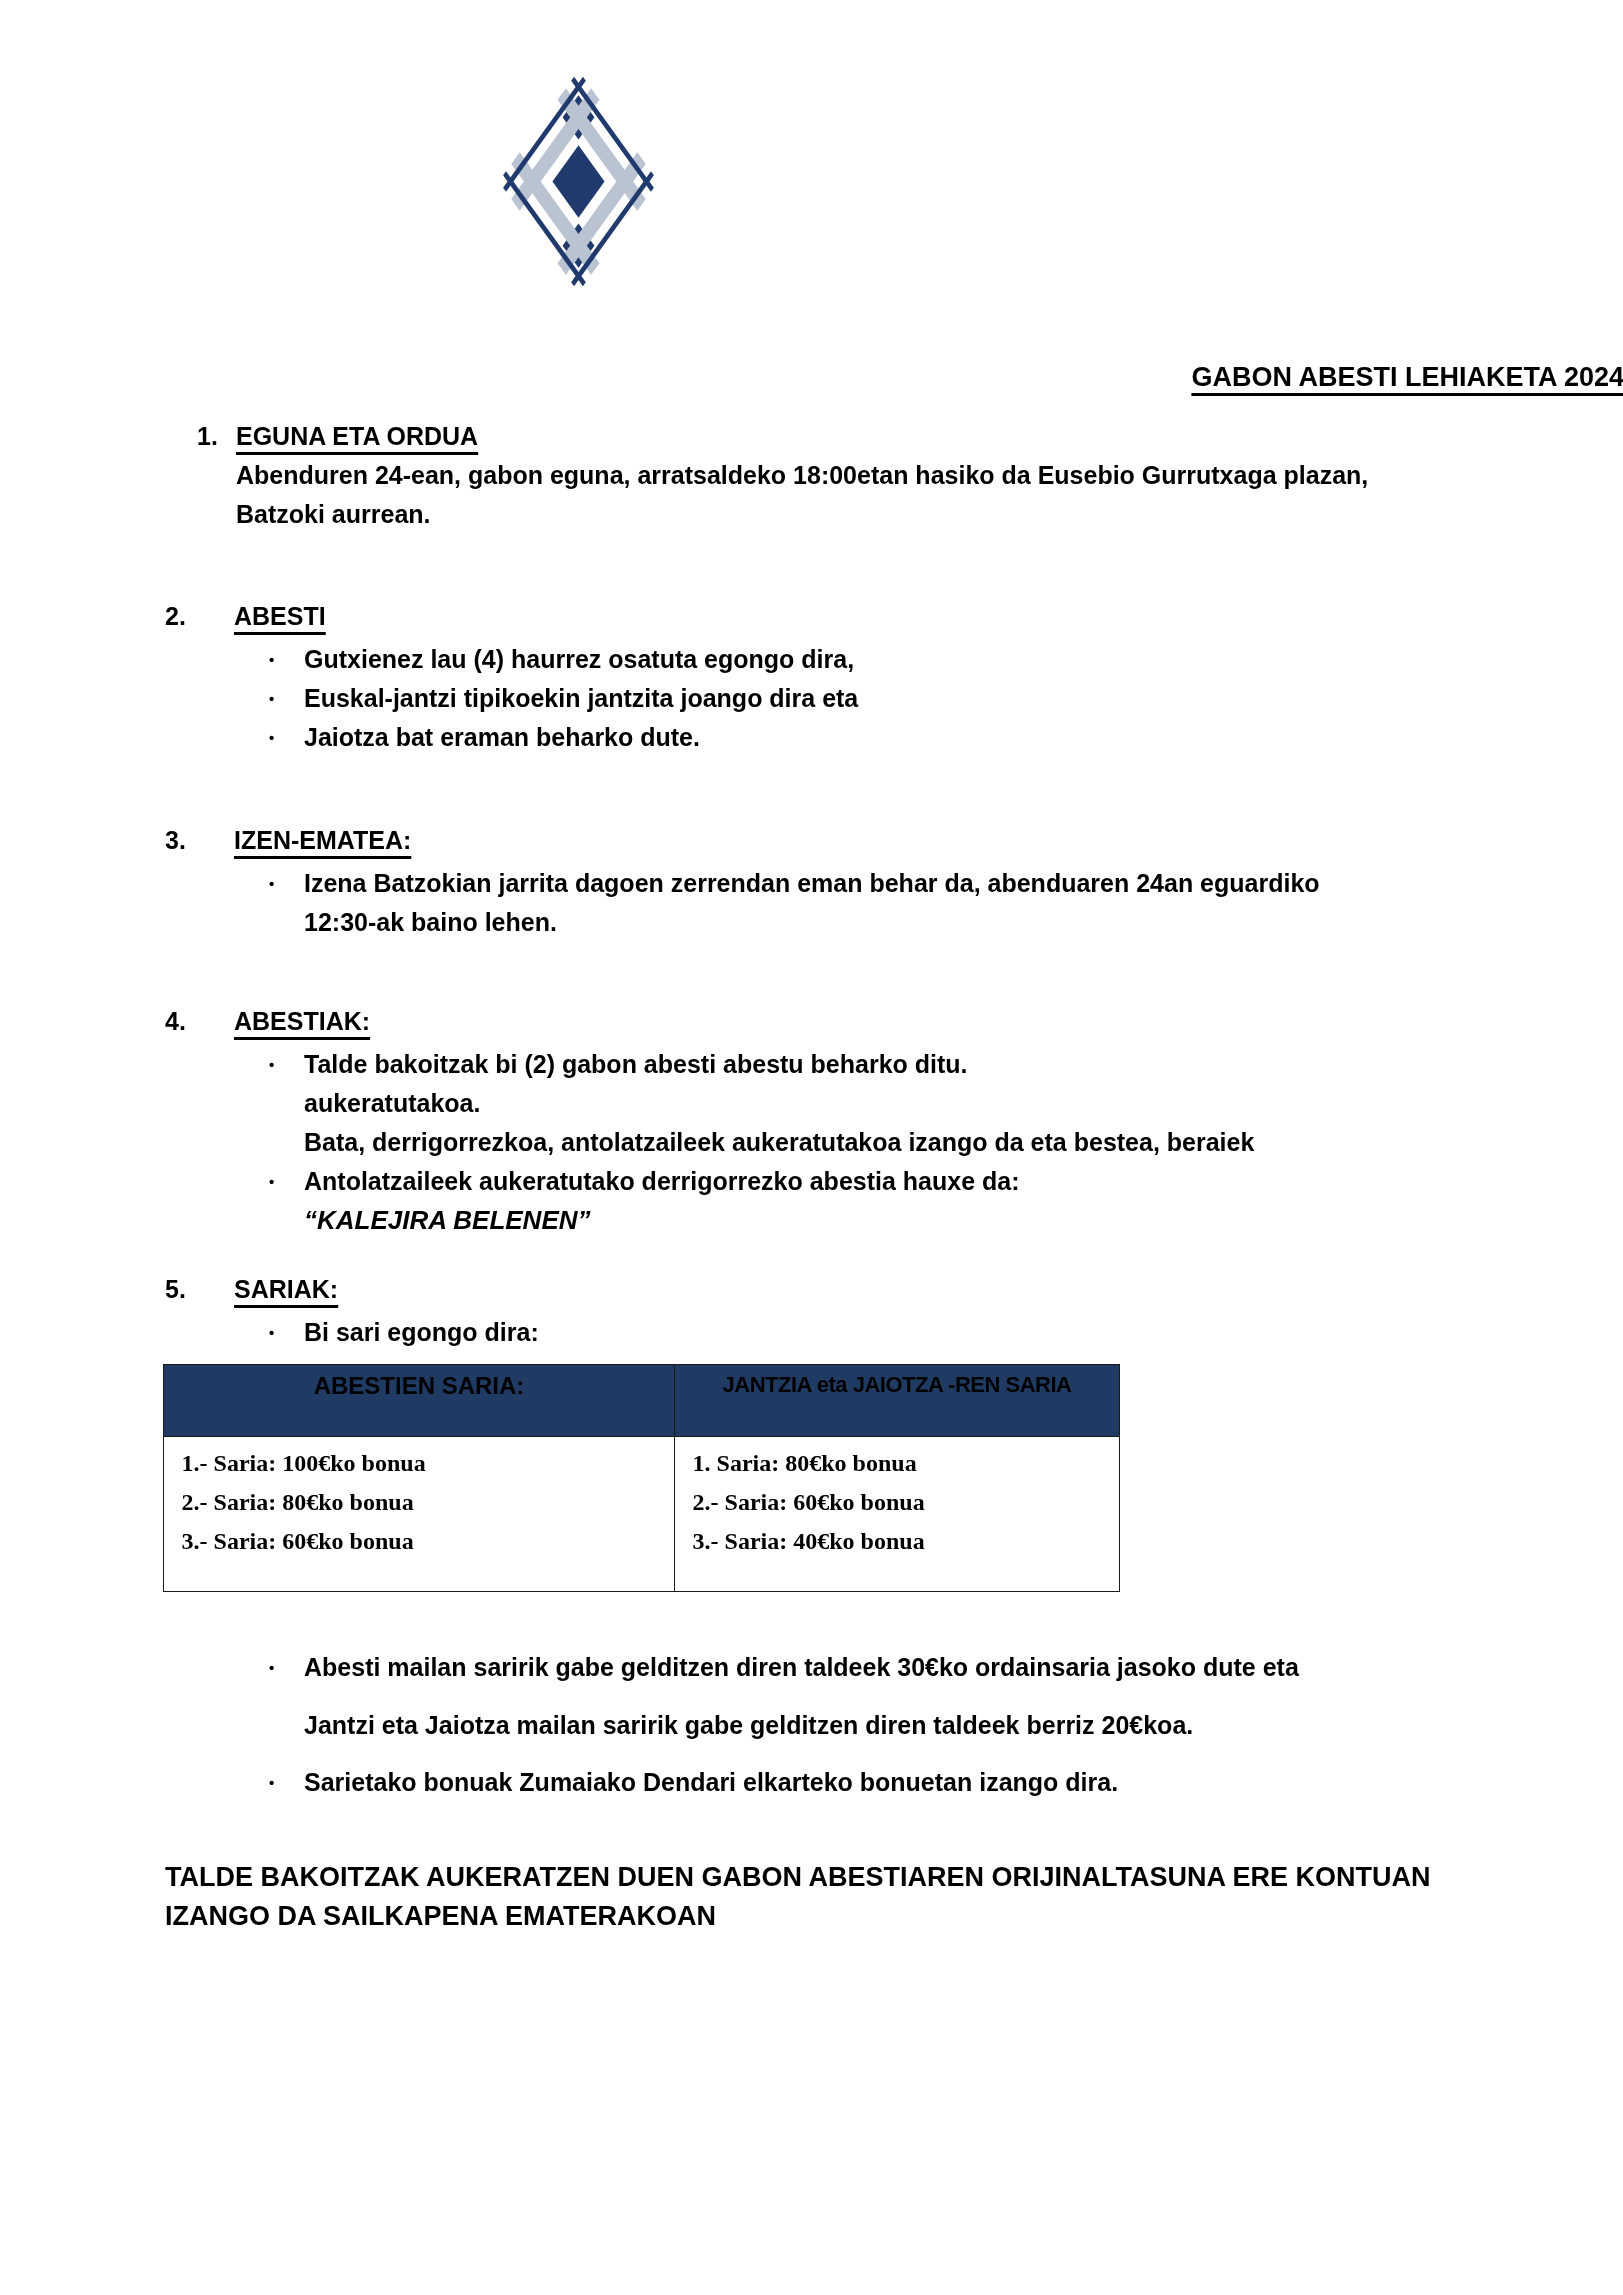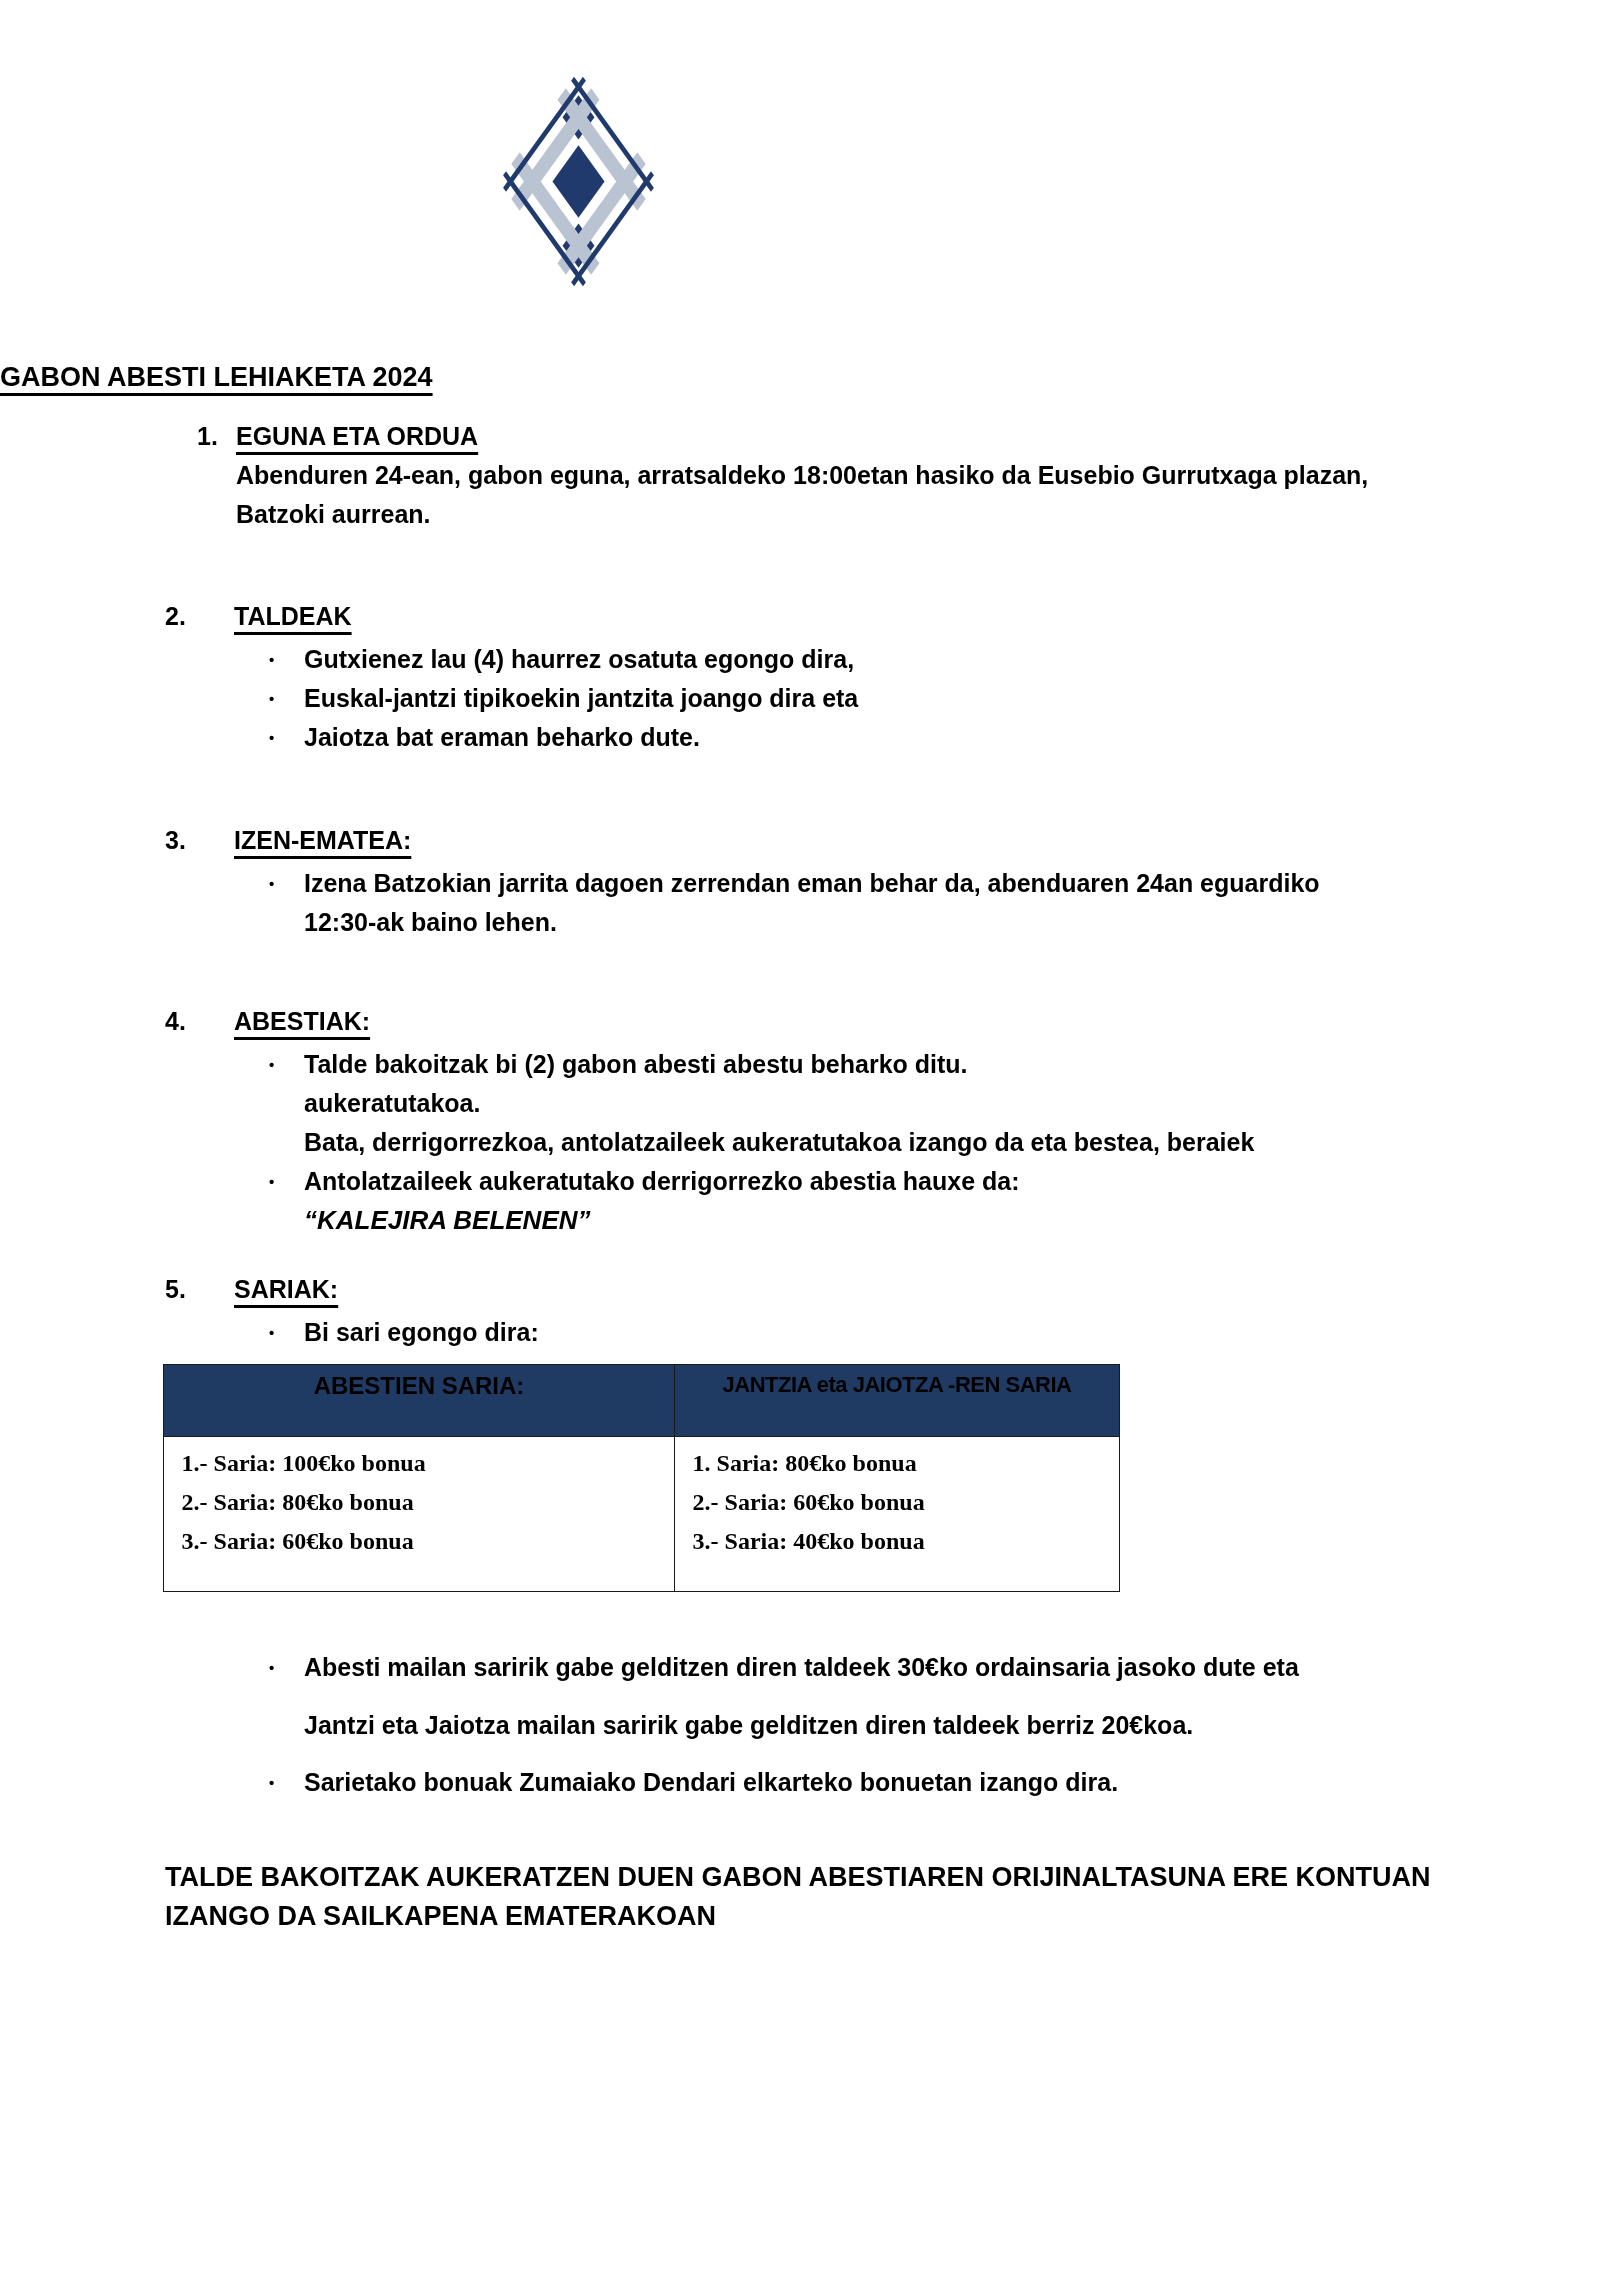"GABON ABESTI LEHIAKETA 2024" .title { text-align: left -> right }
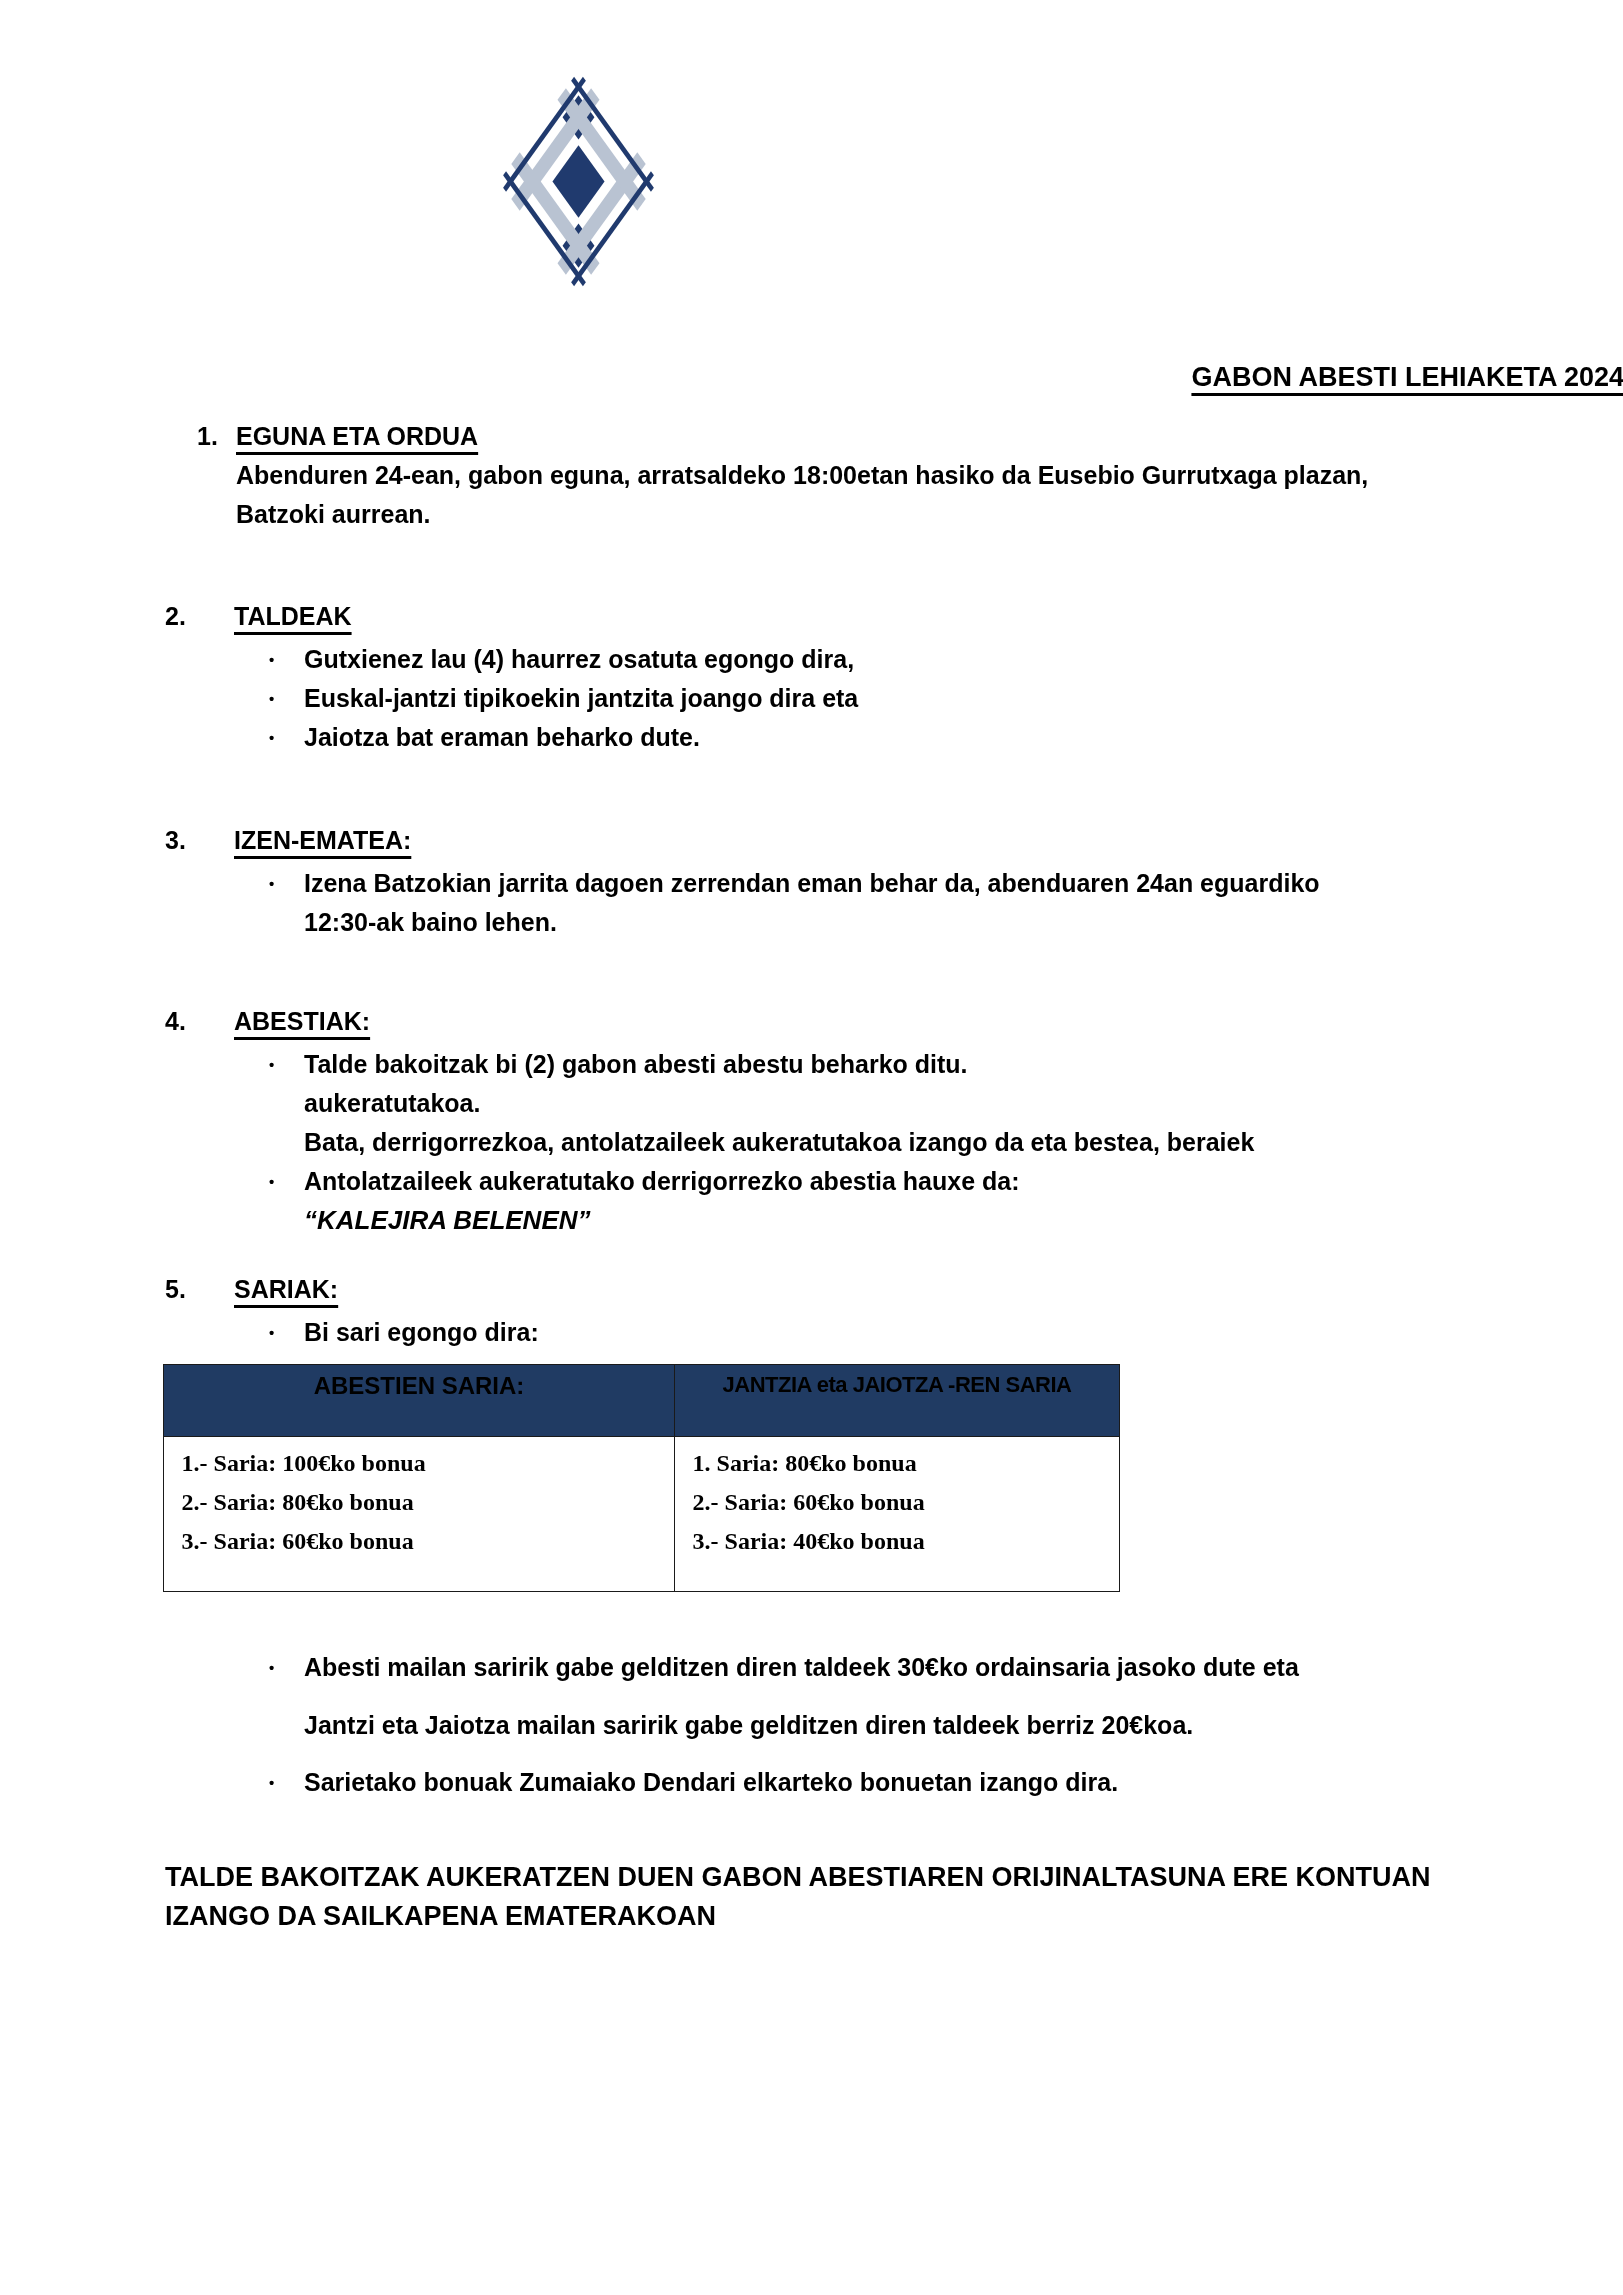"TALDEAK" span.u { text: TALDEAK -> ABESTI }
